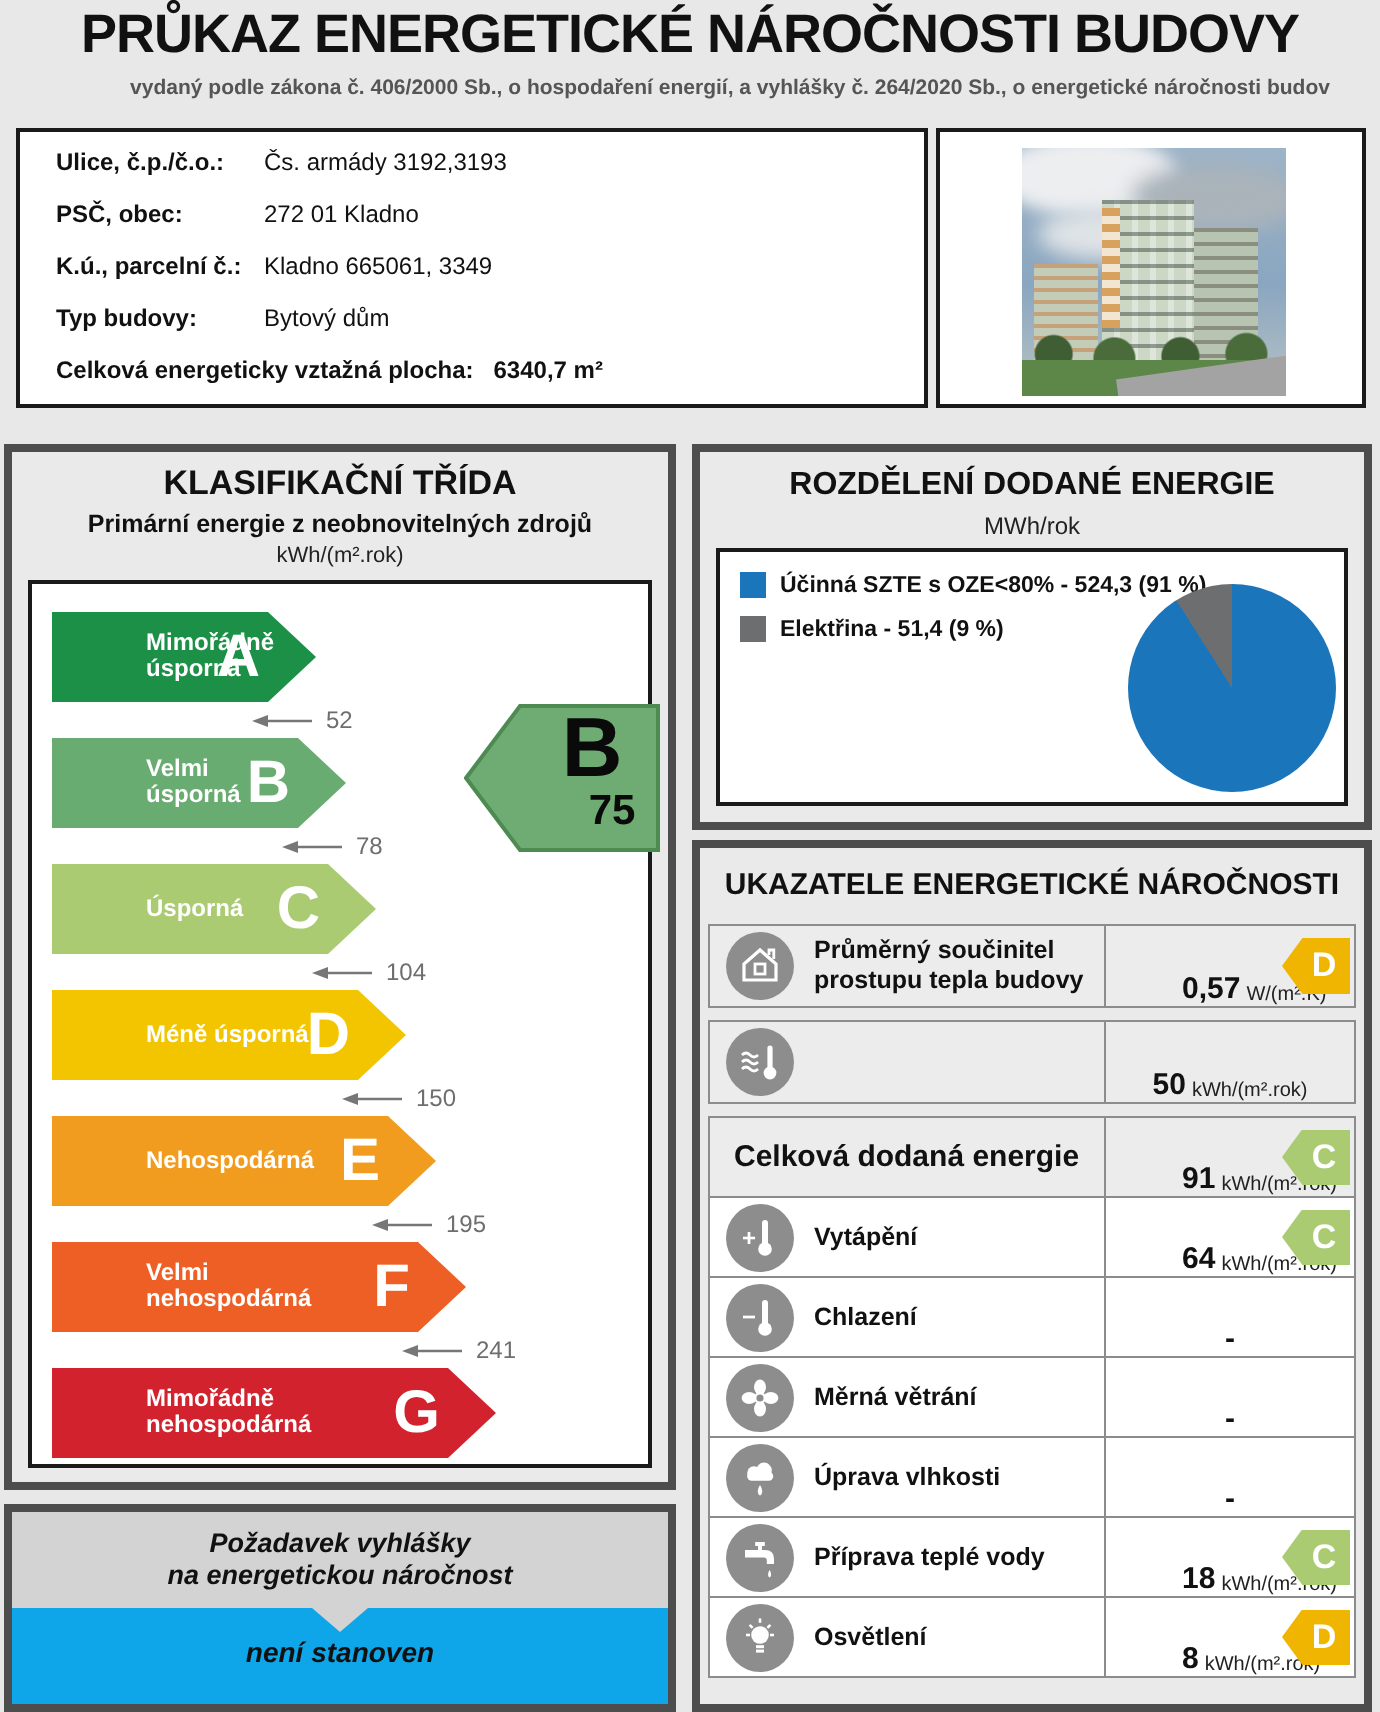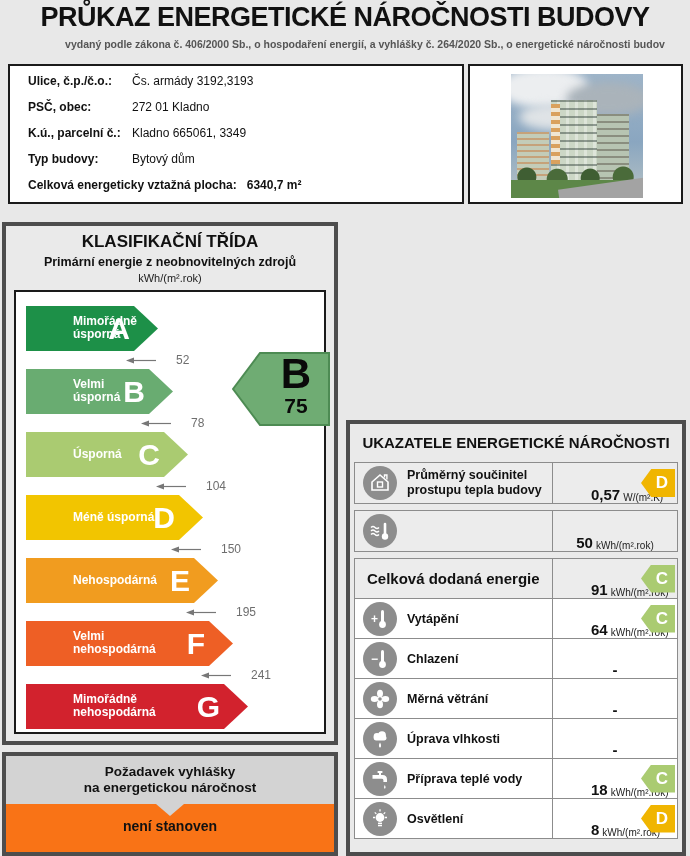"ROZDĚLENÍ DODANÉ ENERGIE" div.panel { html: none -> <div> <div>ROZDĚLENÍ DODANÉ ENERGIE</div> <div>MWh/rok</div> <div> <div> <span></span> <span>Účinná SZTE s OZE&lt;80% - 524,3 (91 %)</span> </div> <div> <span></span> <span>Elektřina - 51,4 (9 %)</span> </div> <div></div> </div> </div> }
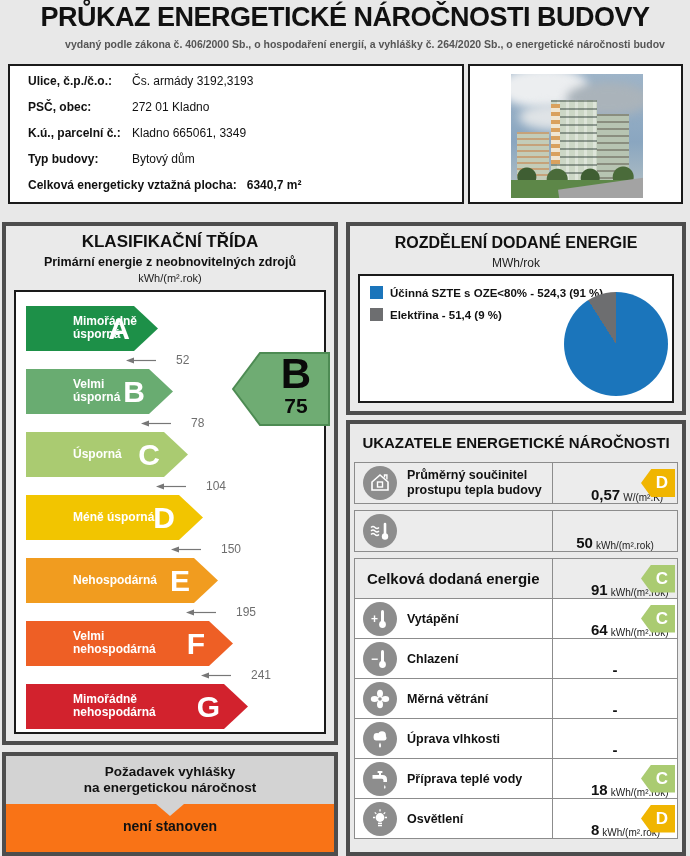"52" .threshold { gap: 20px -> 7px }
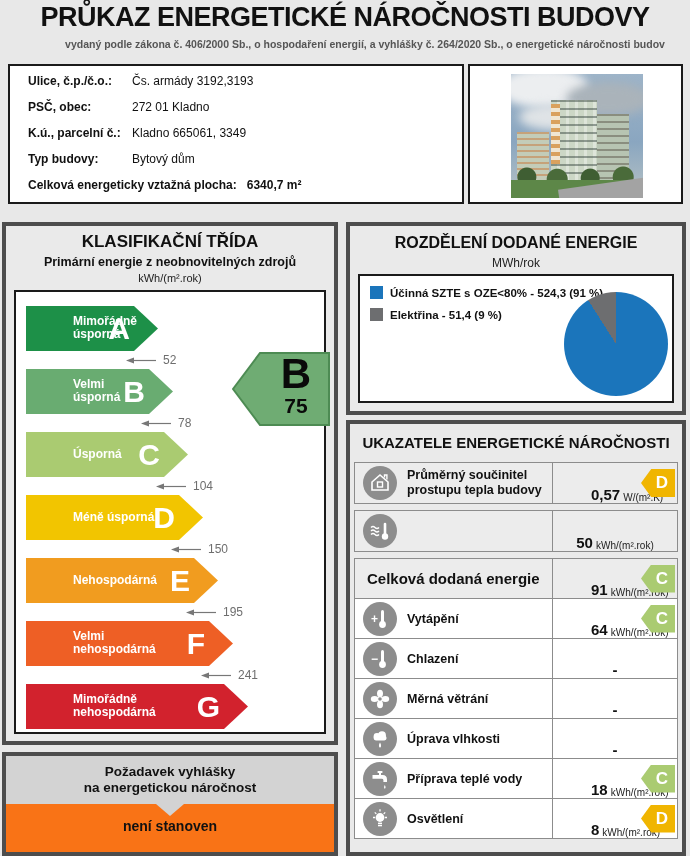"75" .rating-value { left: 30px -> 40px }
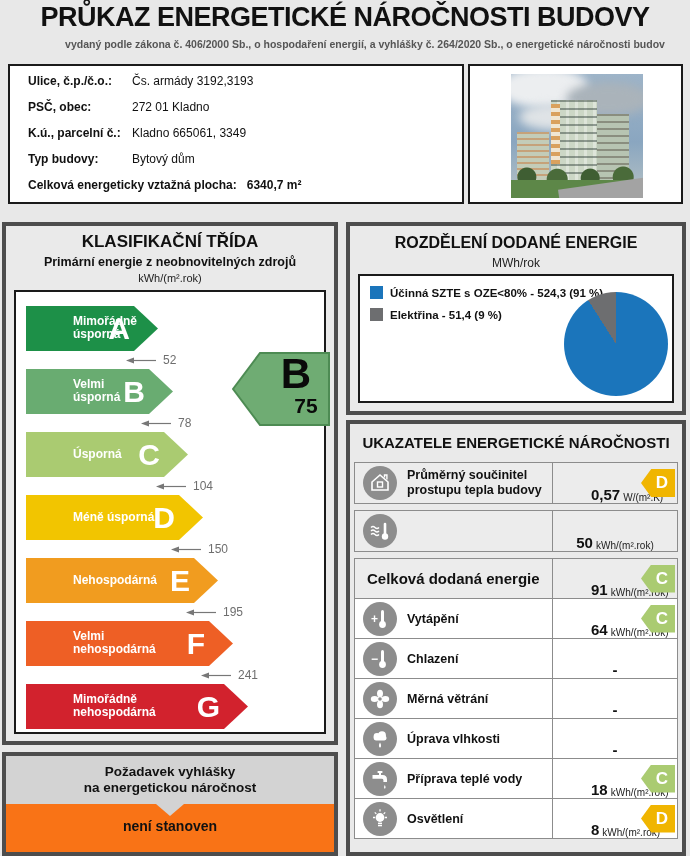"Požadavek vyhlášky" .req-box { background: #f97316 -> #0ea5e9; font-style: none -> italic }
